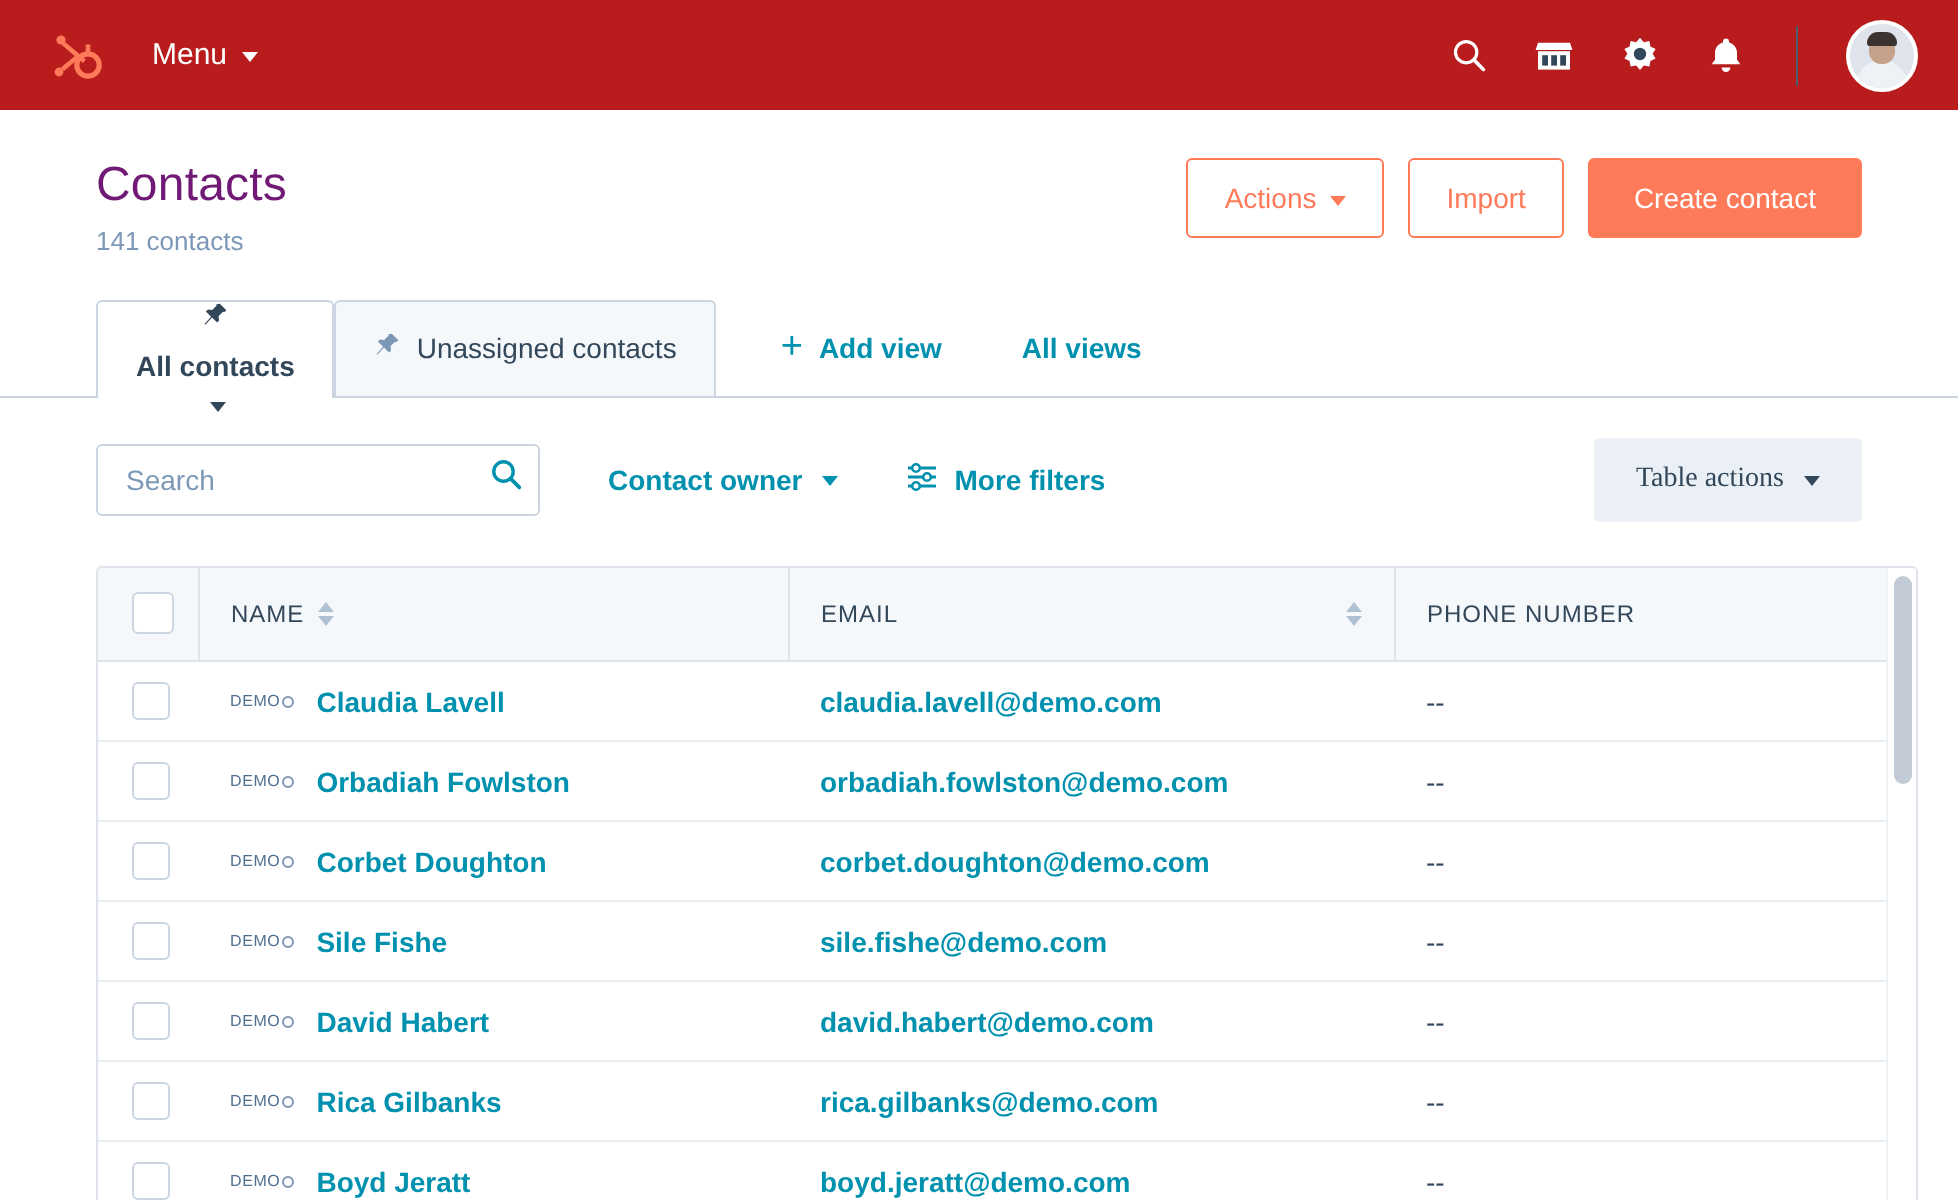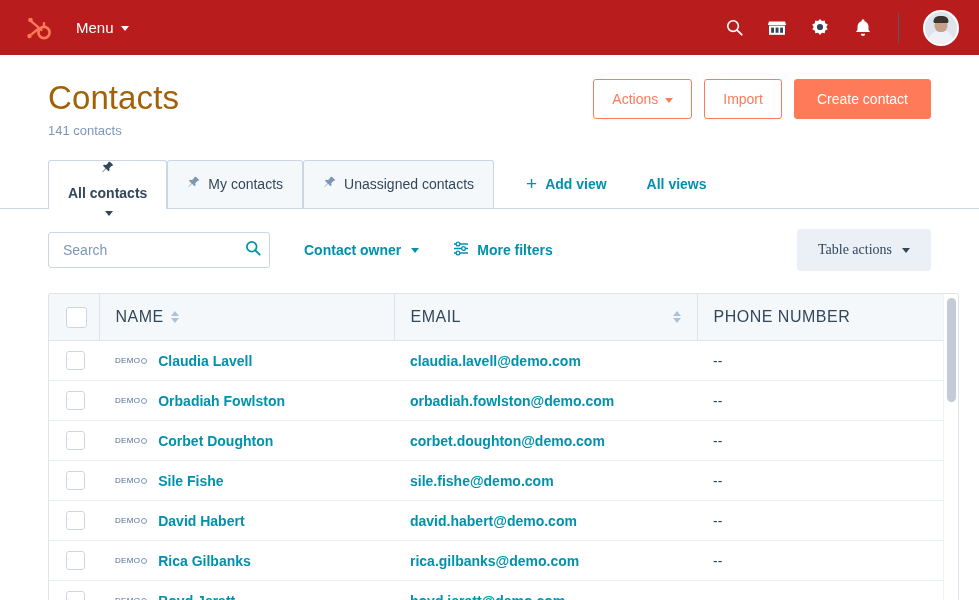"Contacts" .page-title { color: #a16207 -> #701a75; font-size: 33px -> 24px }
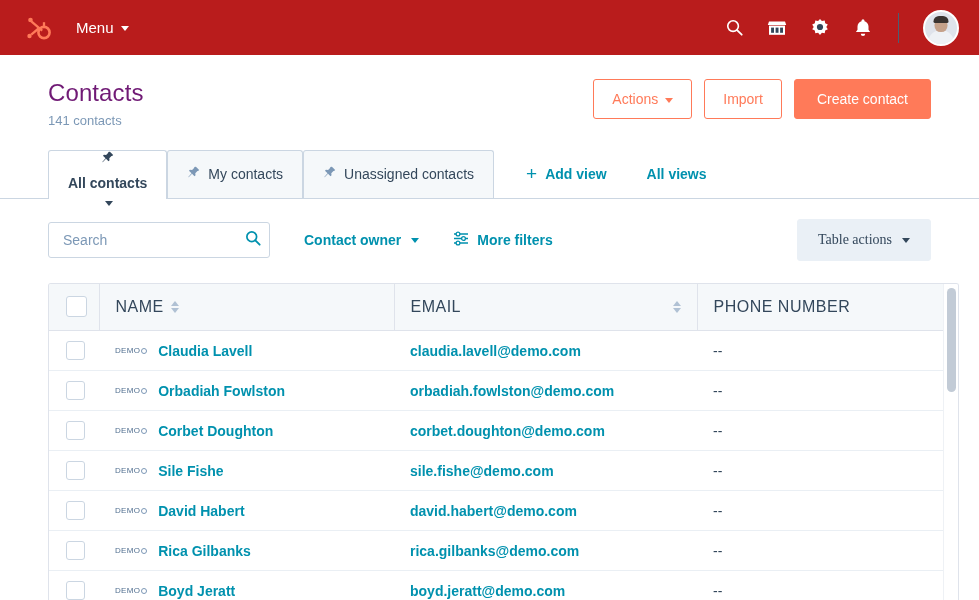"My contacts" div.tab { html: <div> <span> <svg> <path></path> </svg> </span> <span>My contacts</span> </div> -> none }
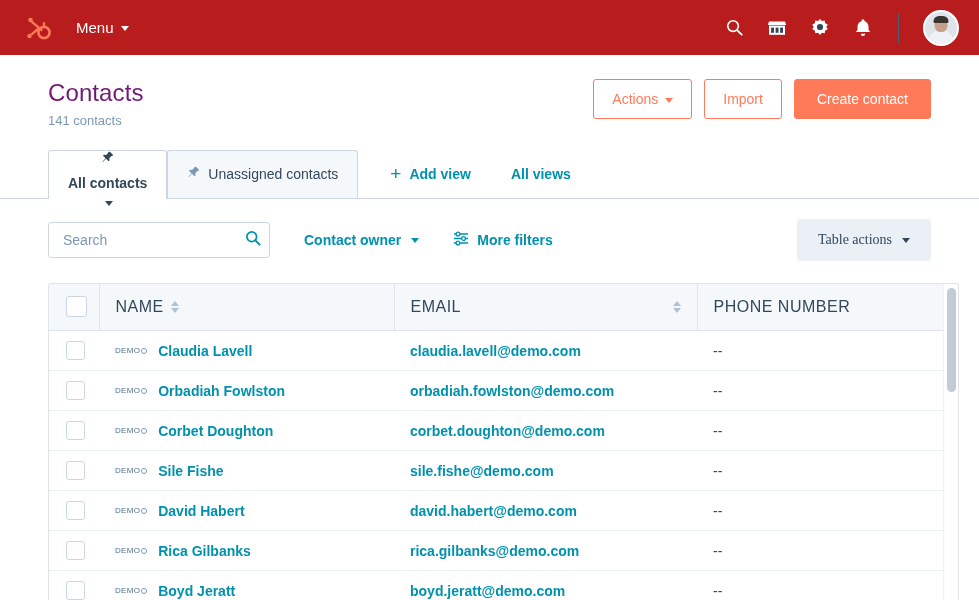"NAME" thead th { font-size: 16px -> 12px }
